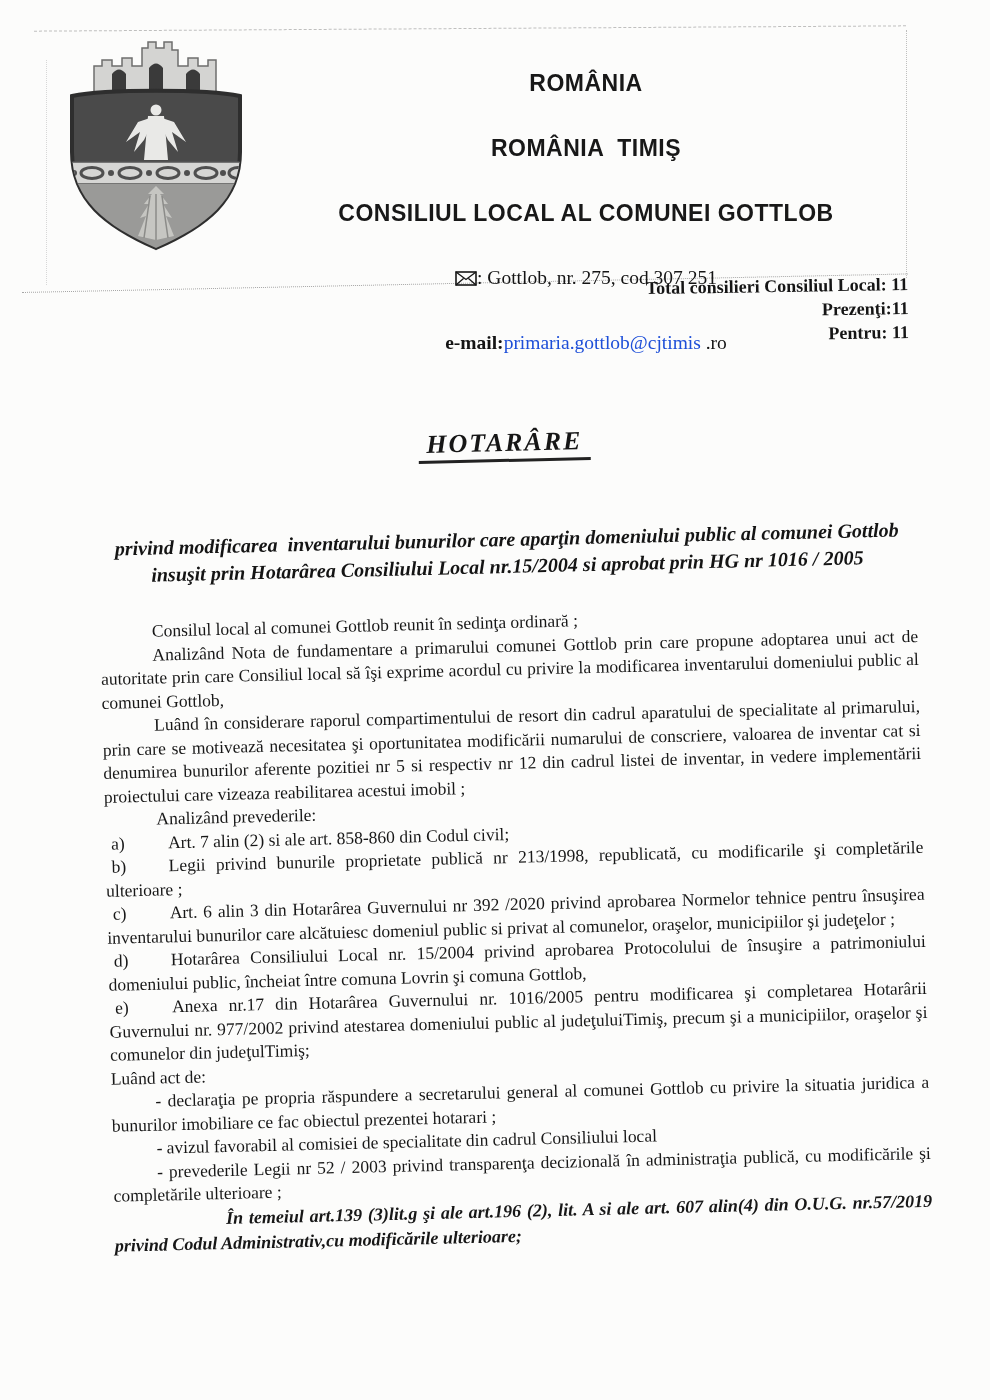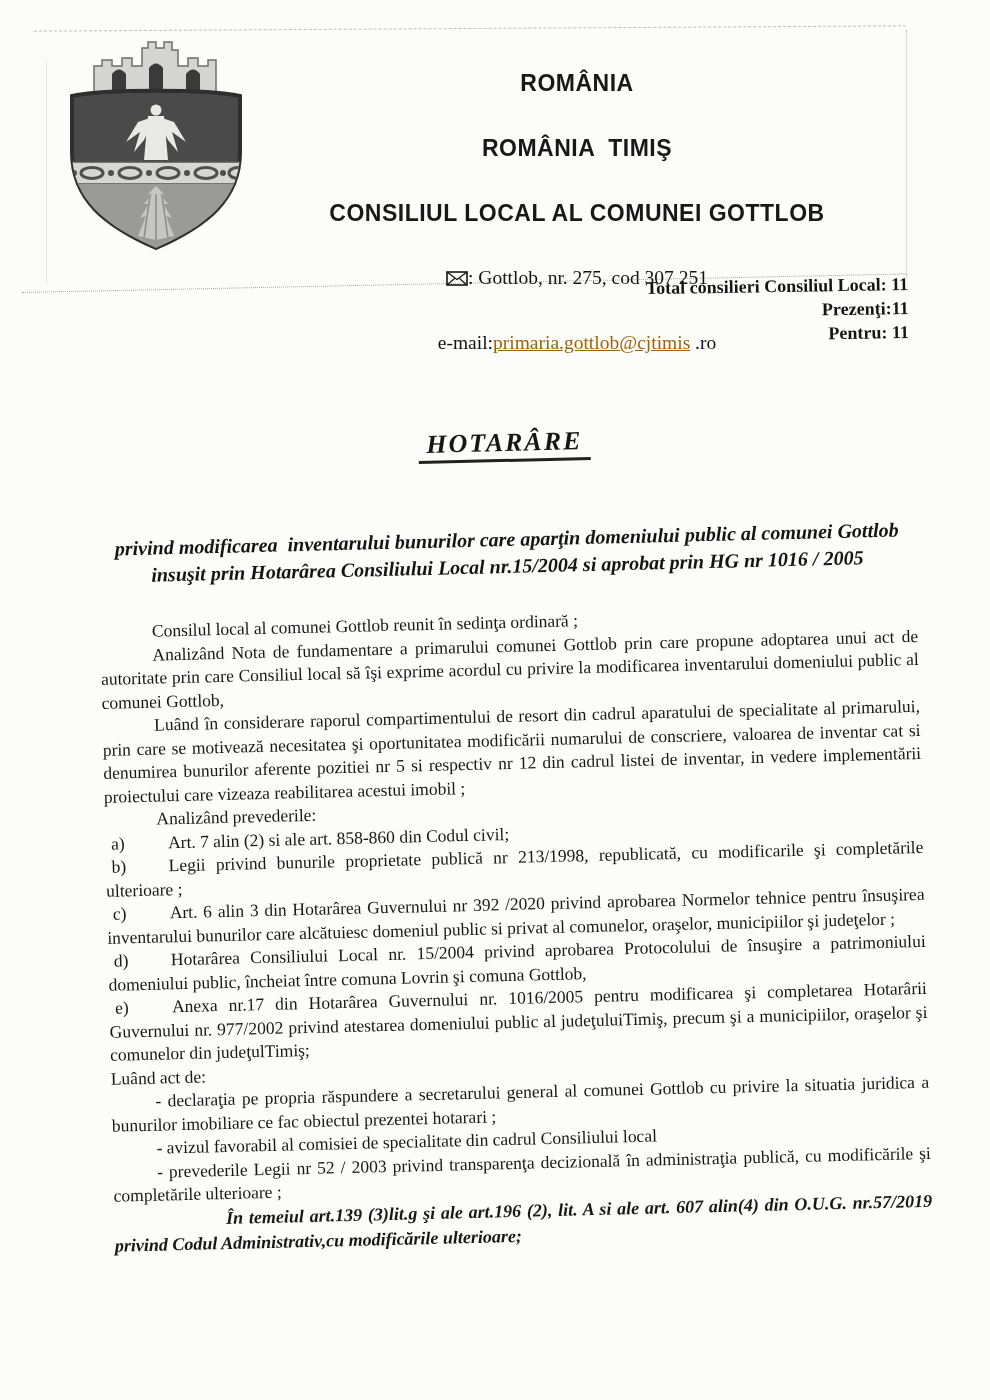"ROMÂNIA" .head { left: 292px -> 301px }
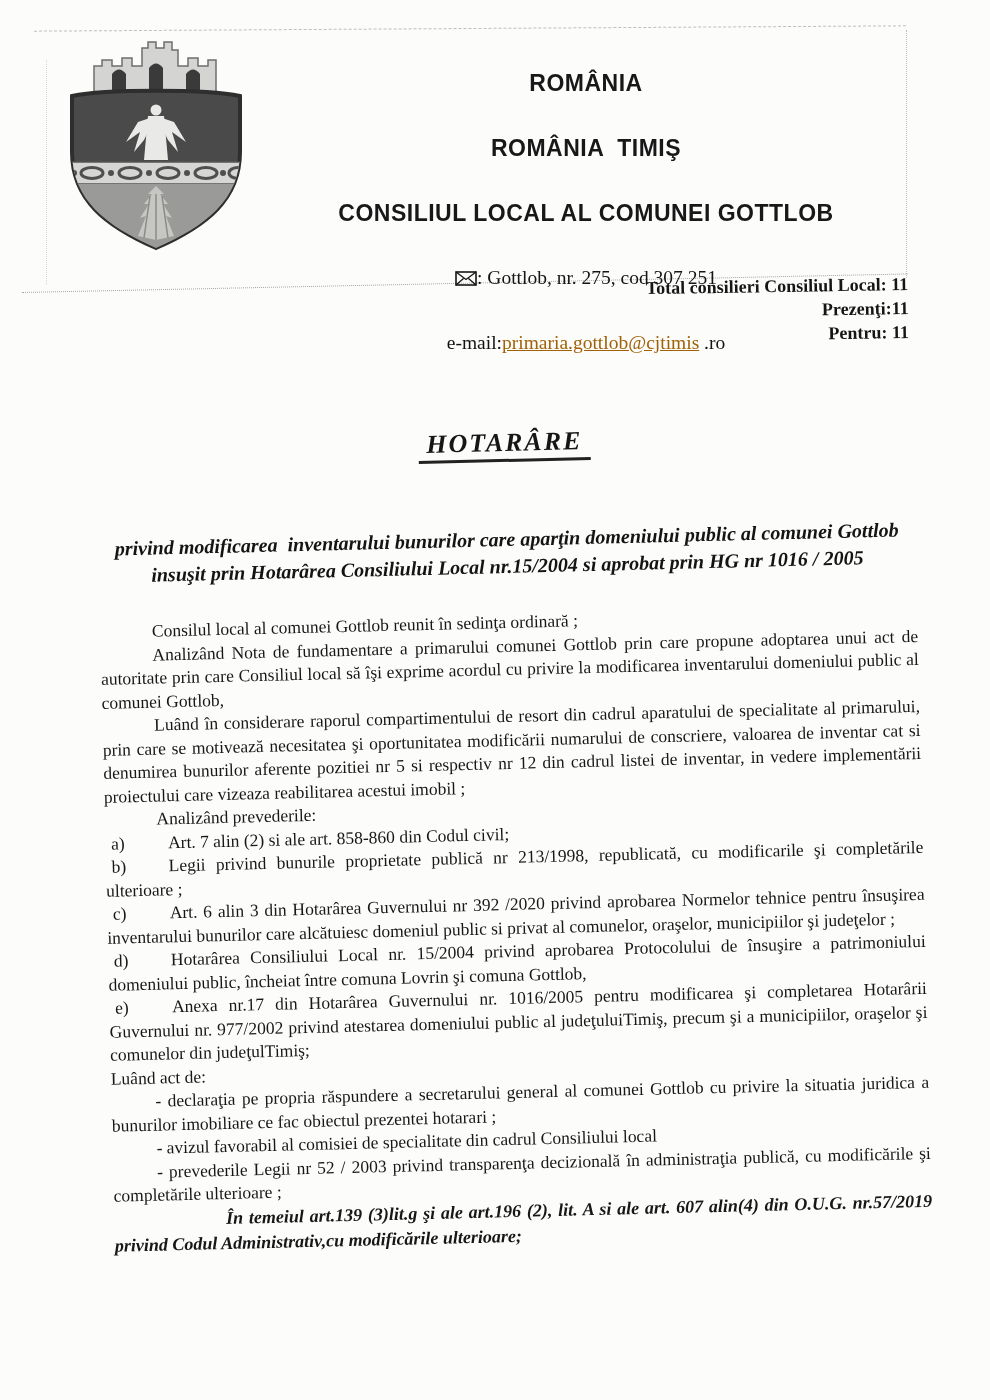"e-mail:" .head .b { font-weight: normal -> bold }
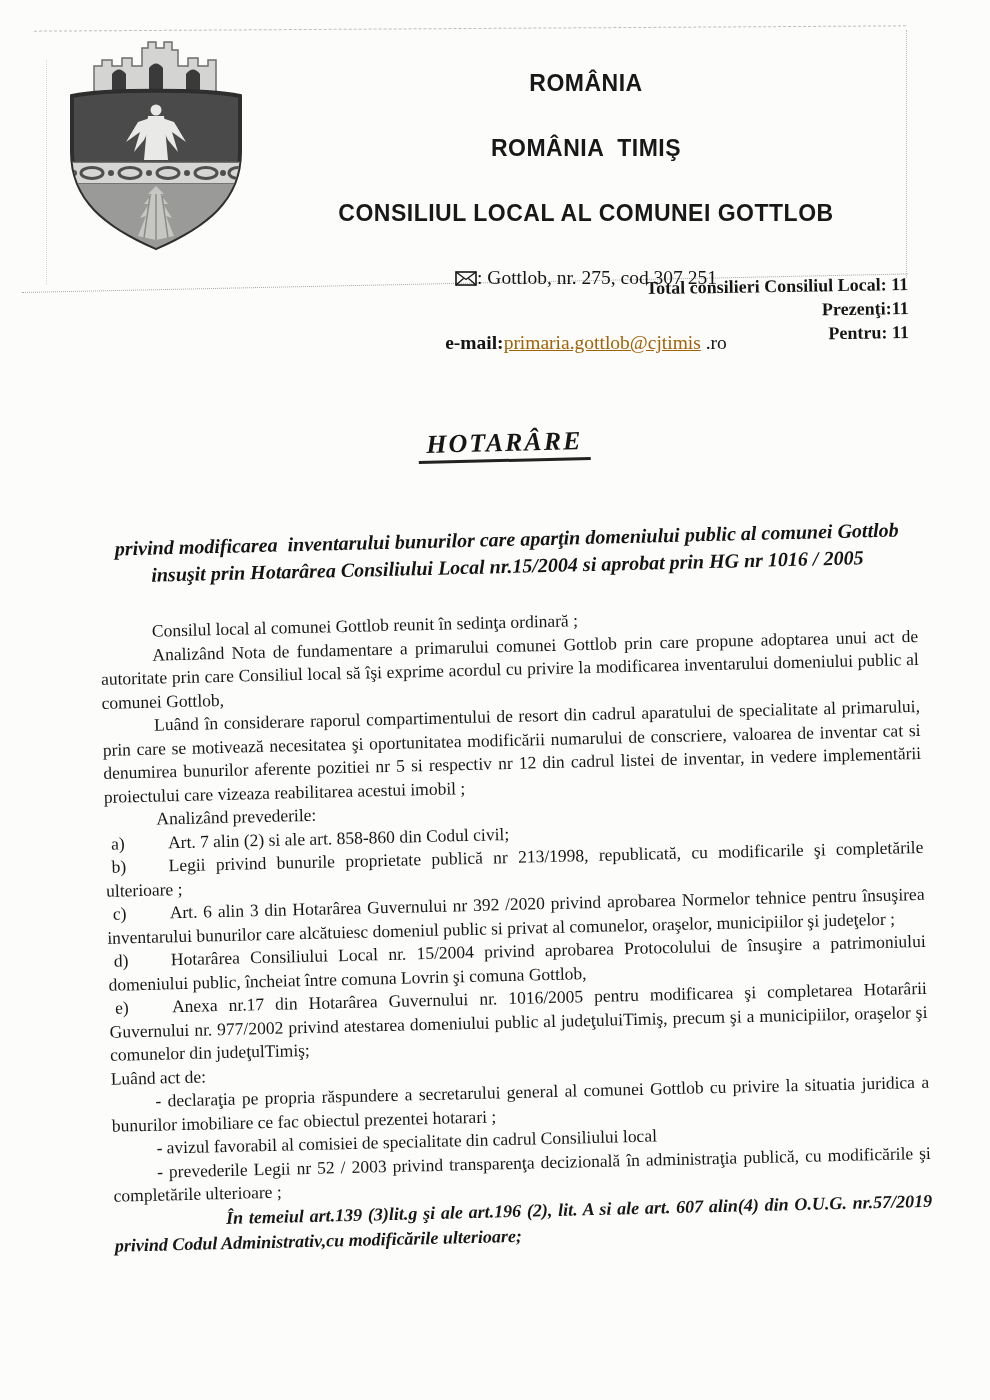"primaria.gottlob@cjtimis" .head a, .head .lnk { color: #a16207 -> #1d4ed8; text-decoration: underline -> none }
